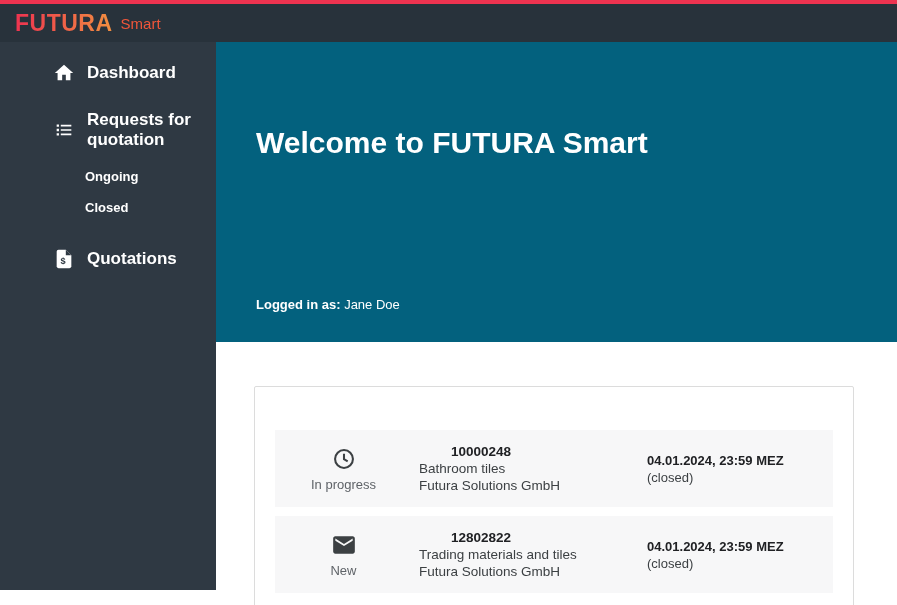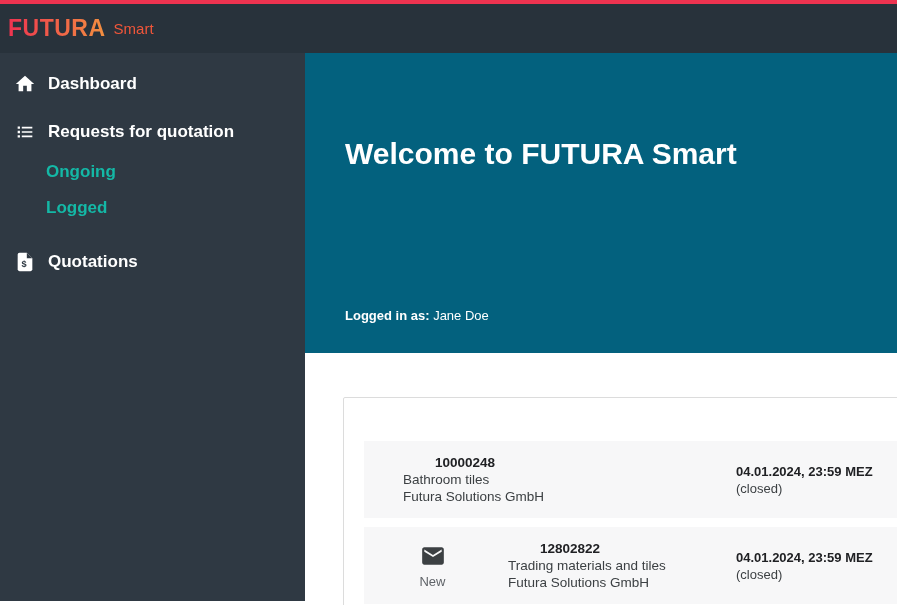"FUTURA" .app-header { height: 49px -> 38px; padding-left: 8px -> 15px }
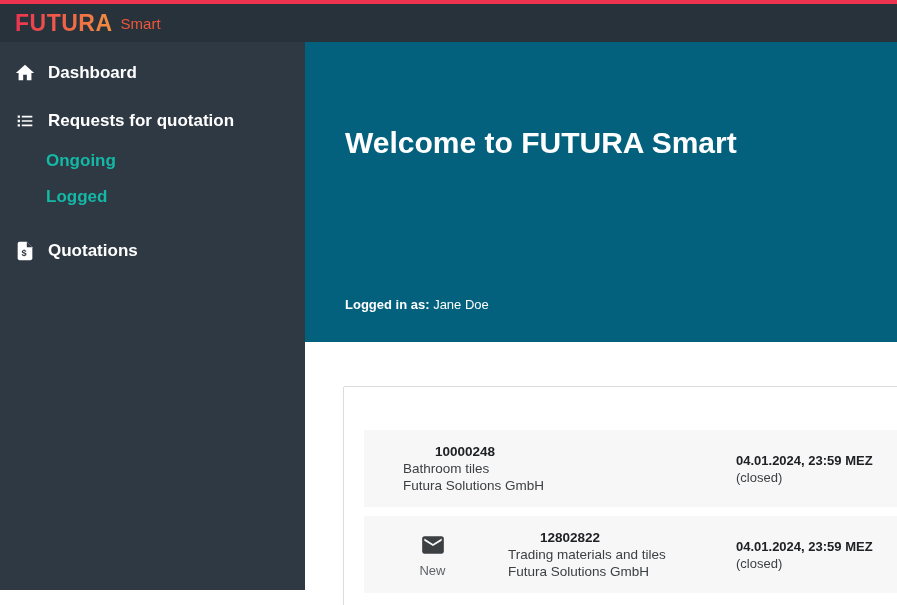"Dashboard" .sidebar { padding-left: none -> 39px; width: 305px -> 216px }
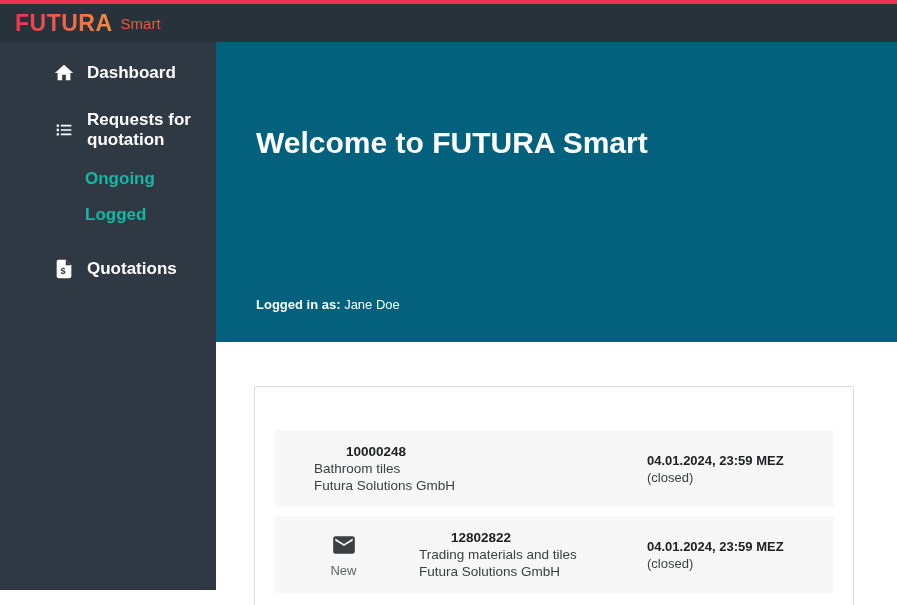"Ongoing" .sub-item { color: #14b8a6 -> #ffffff; font-size: 17px -> 13px }
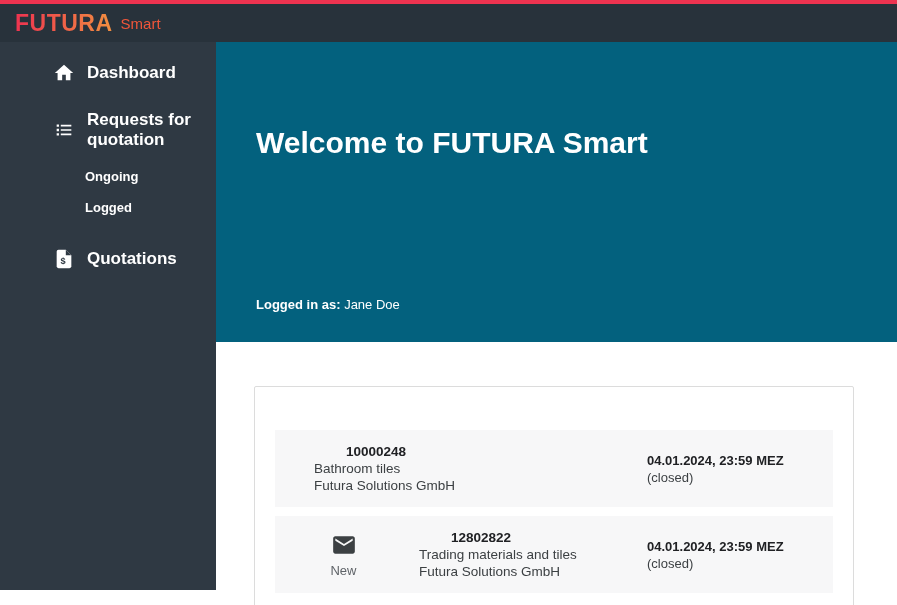"Logged" div.sub-item { text: Logged -> Closed }
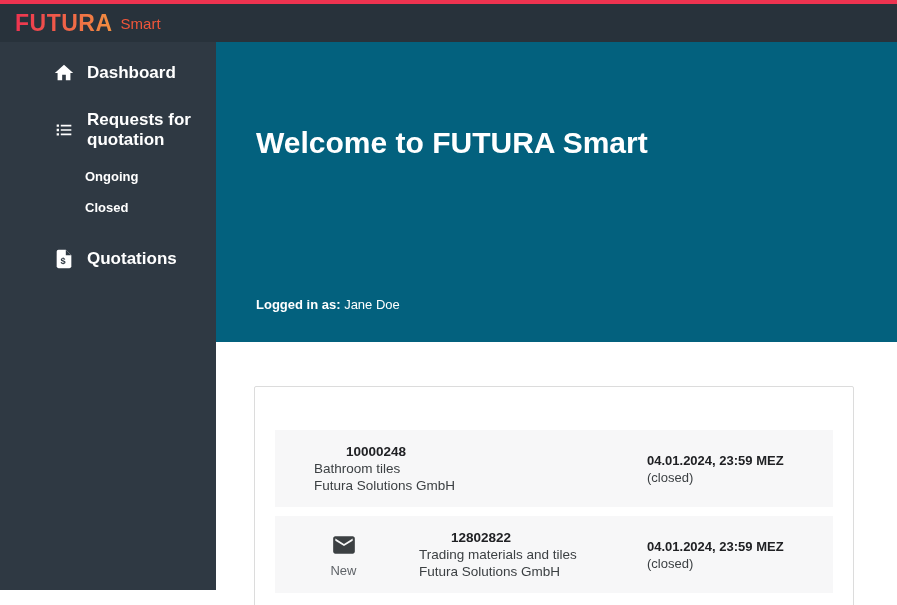"In progress" div.status-col { html: none -> <div> <span> <svg> <circle></circle> <path></path> </svg> </span> <span>In progress</span> </div> }
